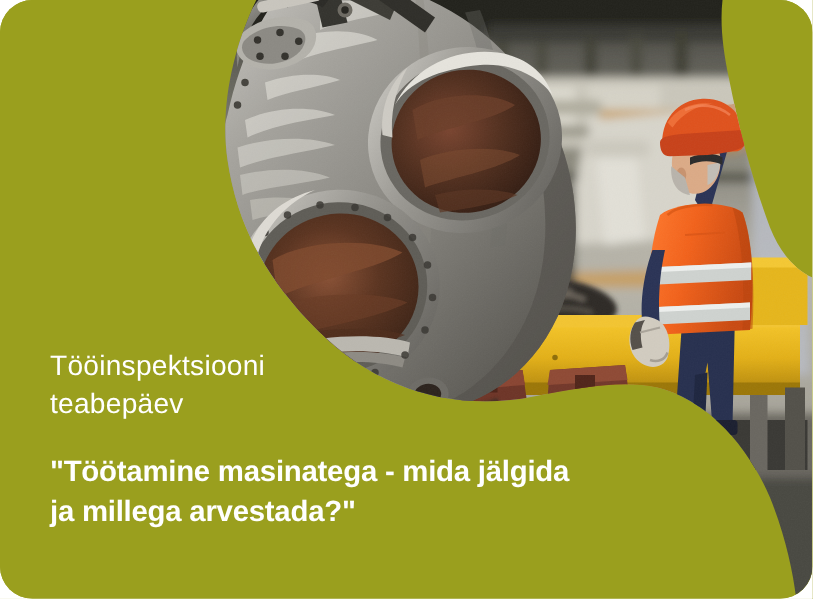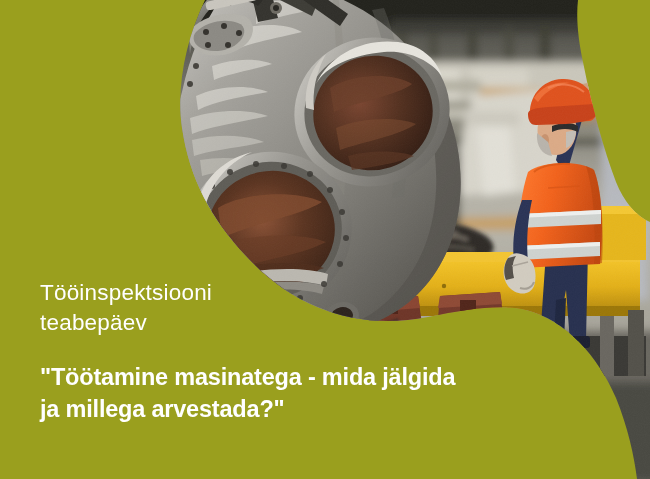"Tööinspektsiooni" #poster { border-radius: none -> 26px }
